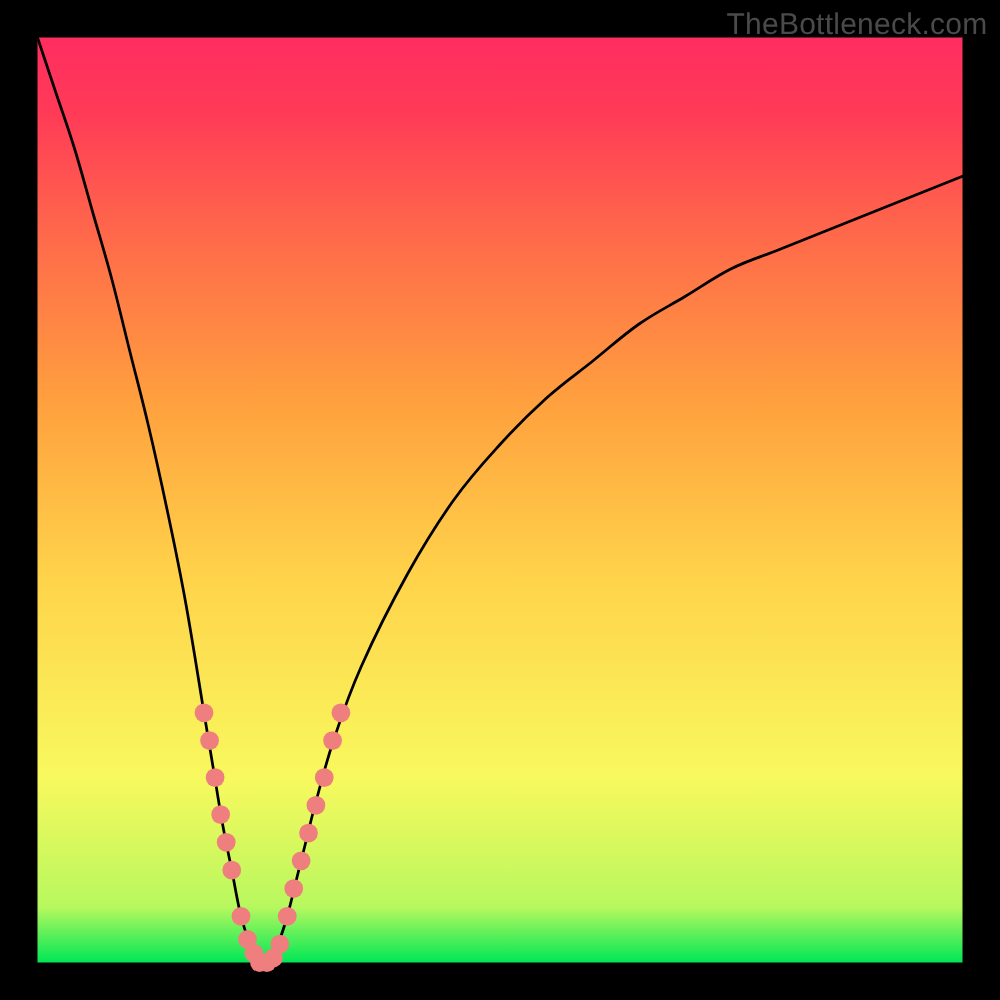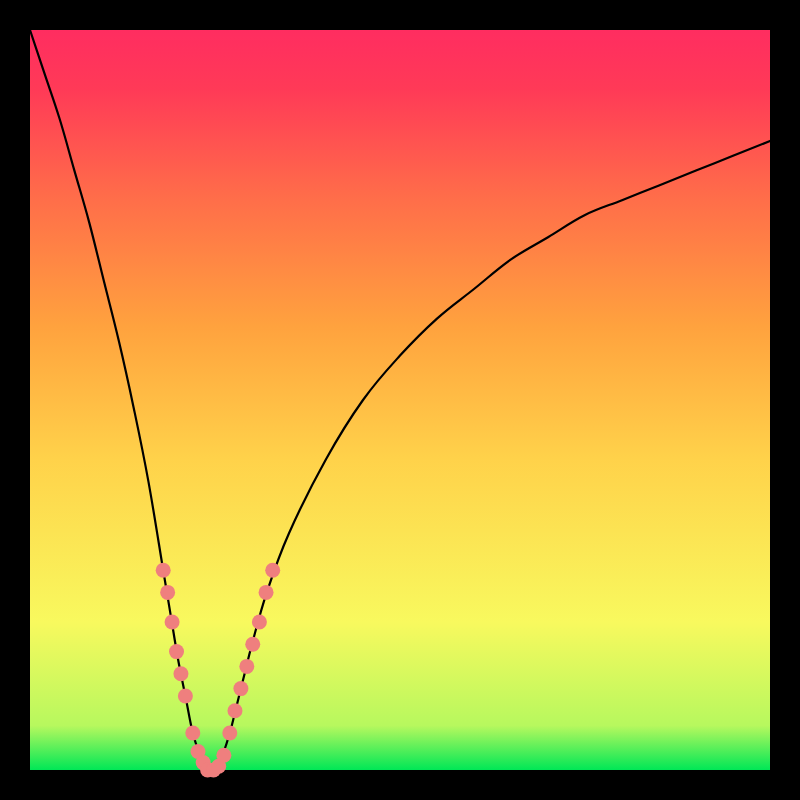"TheBottleneck.com" div.watermark { html: none -> <div>TheBottleneck.com</div> }
